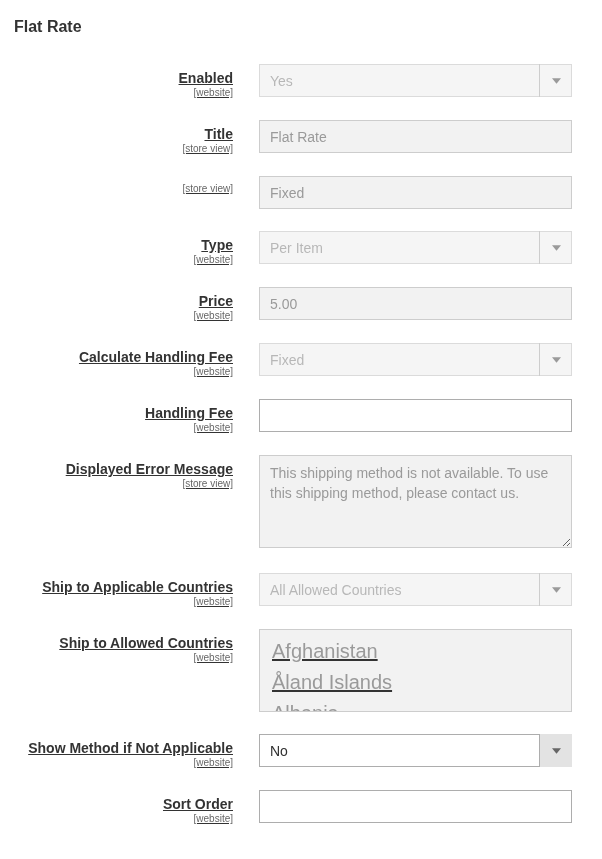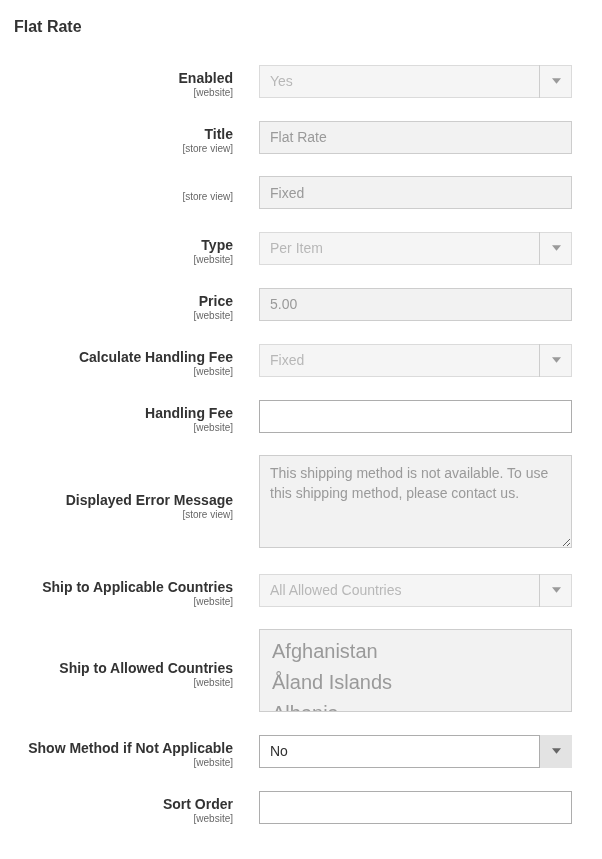"Enabled" .form-row { align-items: center -> flex-start; text-decoration: none -> underline }
